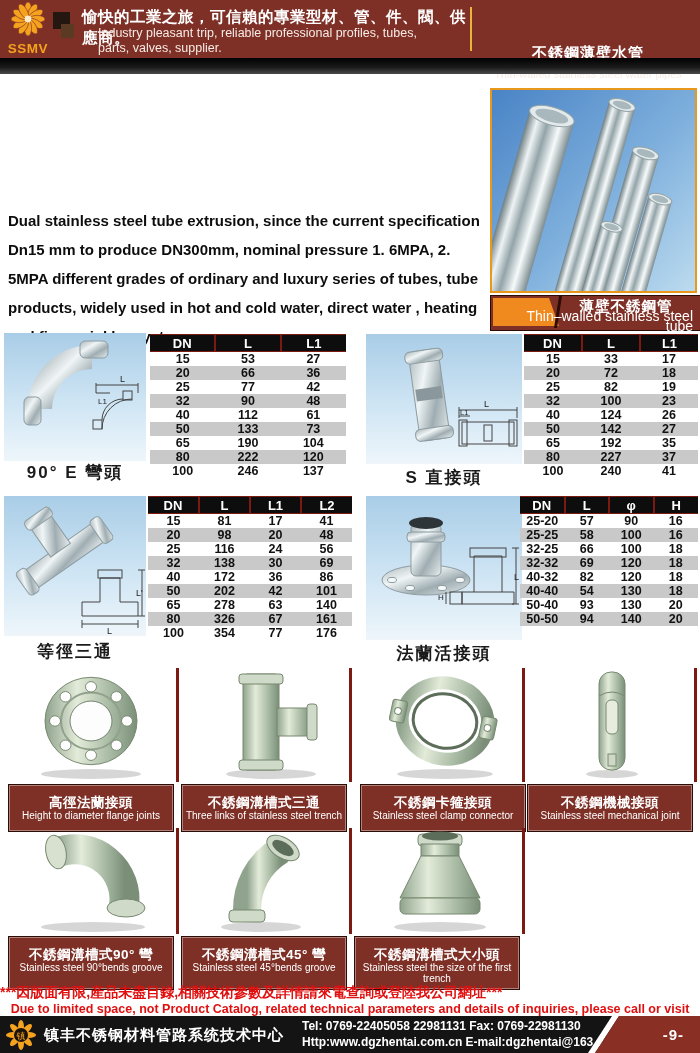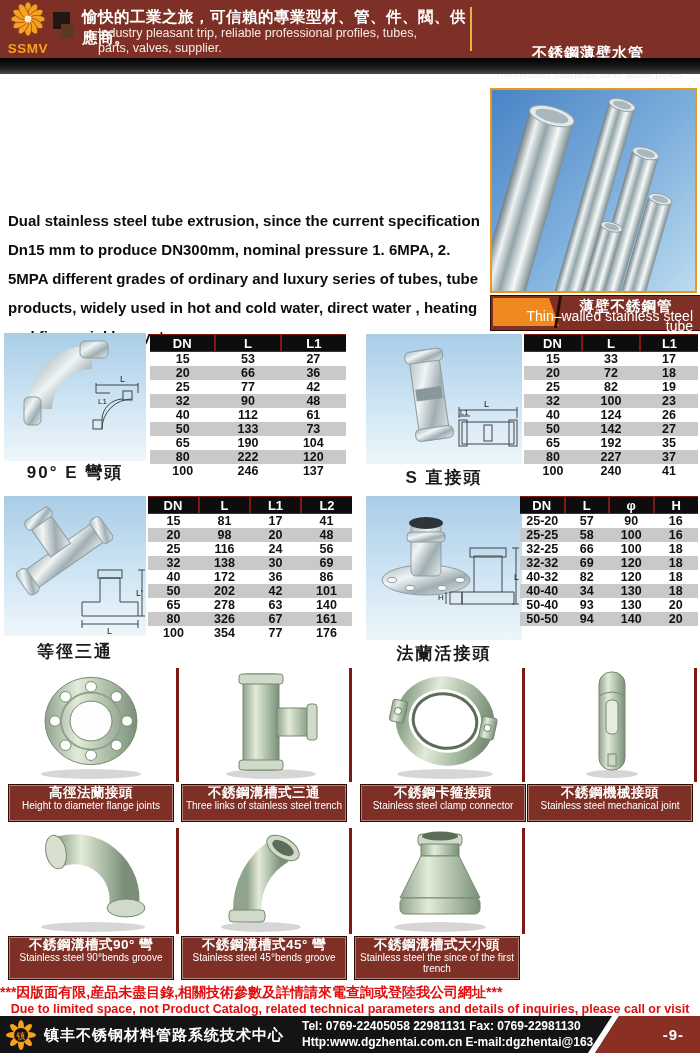"34" td { text: 34 -> 54 }
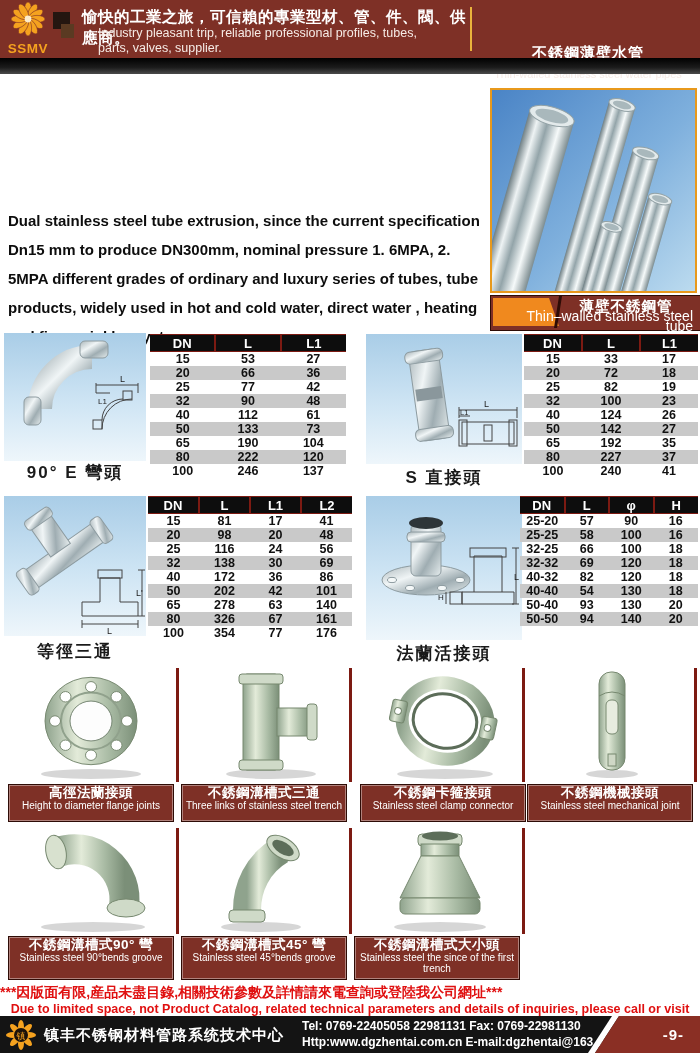"高徑法蘭接頭" .g-cap { padding-top: 0 -> 10px }
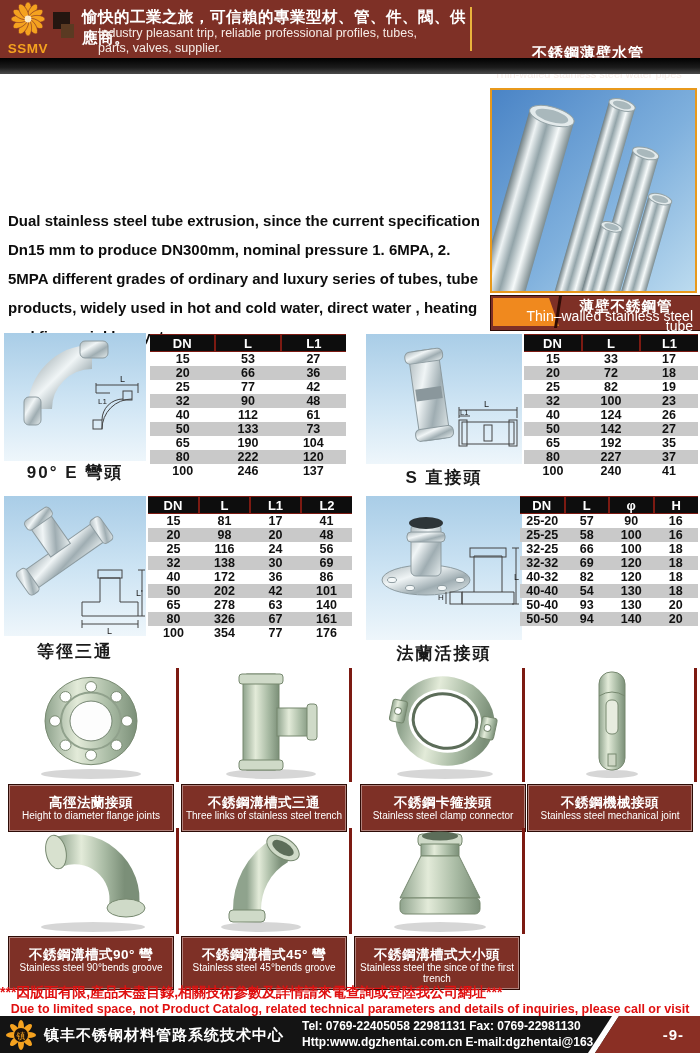"Stainless steel the since of" div.en { text: since -> size }
